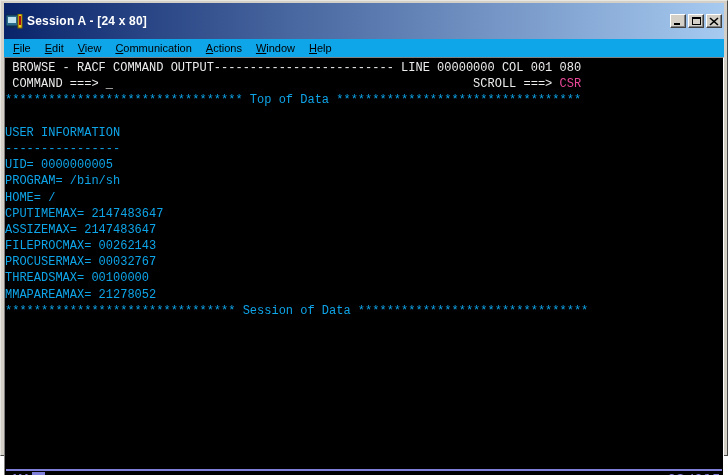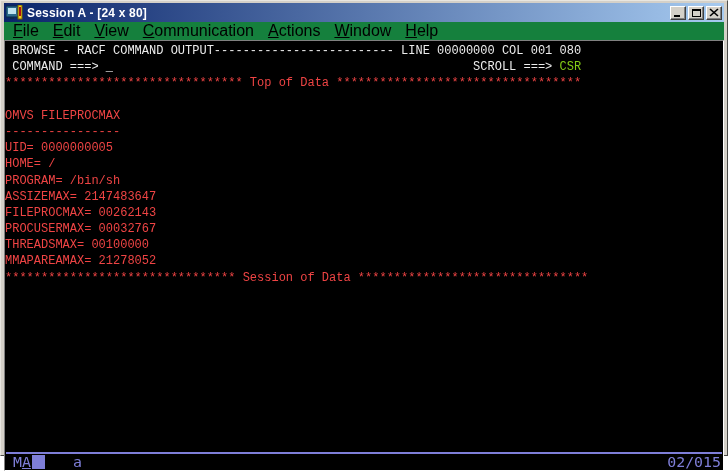"Session A - [24 x" .titlebar { height: 19px -> 36px }
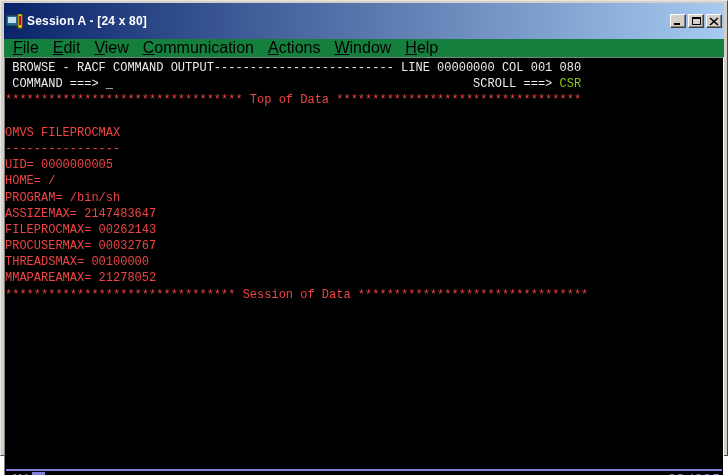"File" .menubar { background: #15803d -> #0ea5e9; font-size: 16px -> 11px }
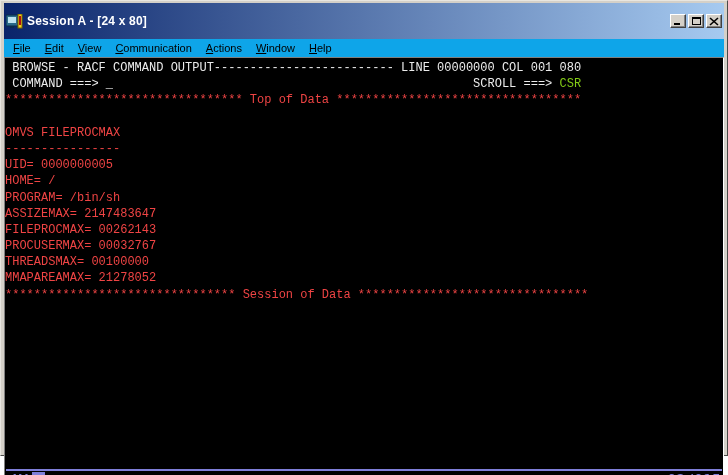"CSR" .c-red { color: #84cc16 -> #ec4899 }
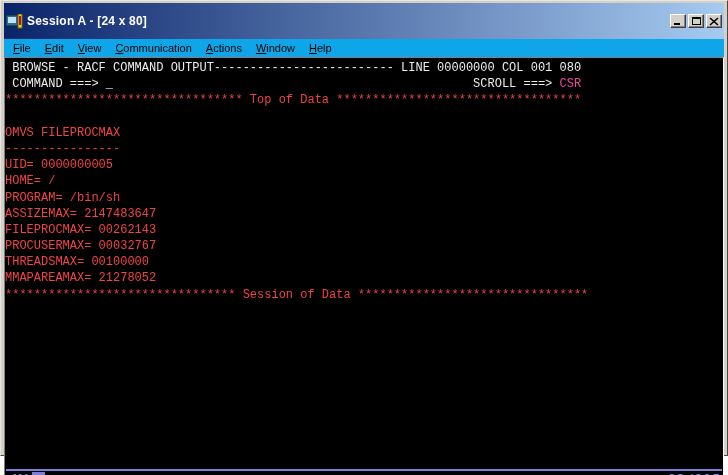"********************************* Top of" .c-blue { color: #ef4444 -> #0ea5e9 }
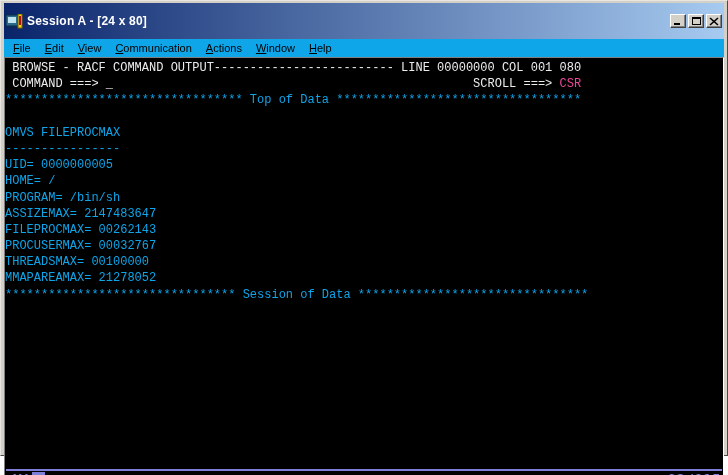"OMVS FILEPROCMAX" span.c-blue { text: OMVS FILEPROCMAX -> USER INFORMATION }
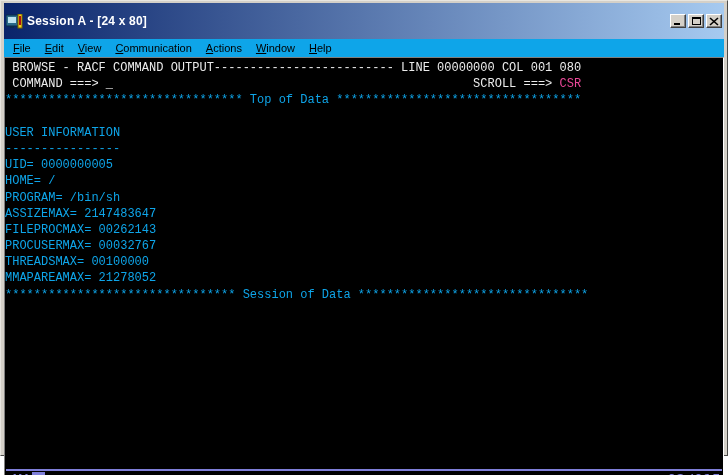"HOME= /" div.trow { order: before "PROGRAM= /bin/sh" -> after "PROGRAM= /bin/sh" }
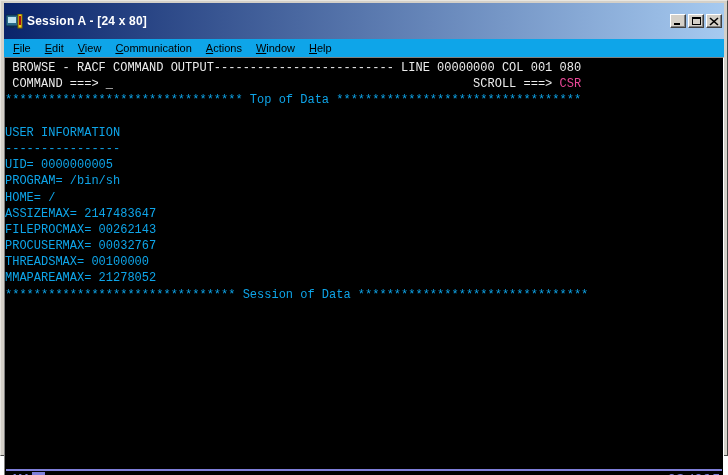"CPUTIMEMAX= 2147483647" div.trow { html: none -> <div><span>CPUTIMEMAX= 2147483647</span></div> }
